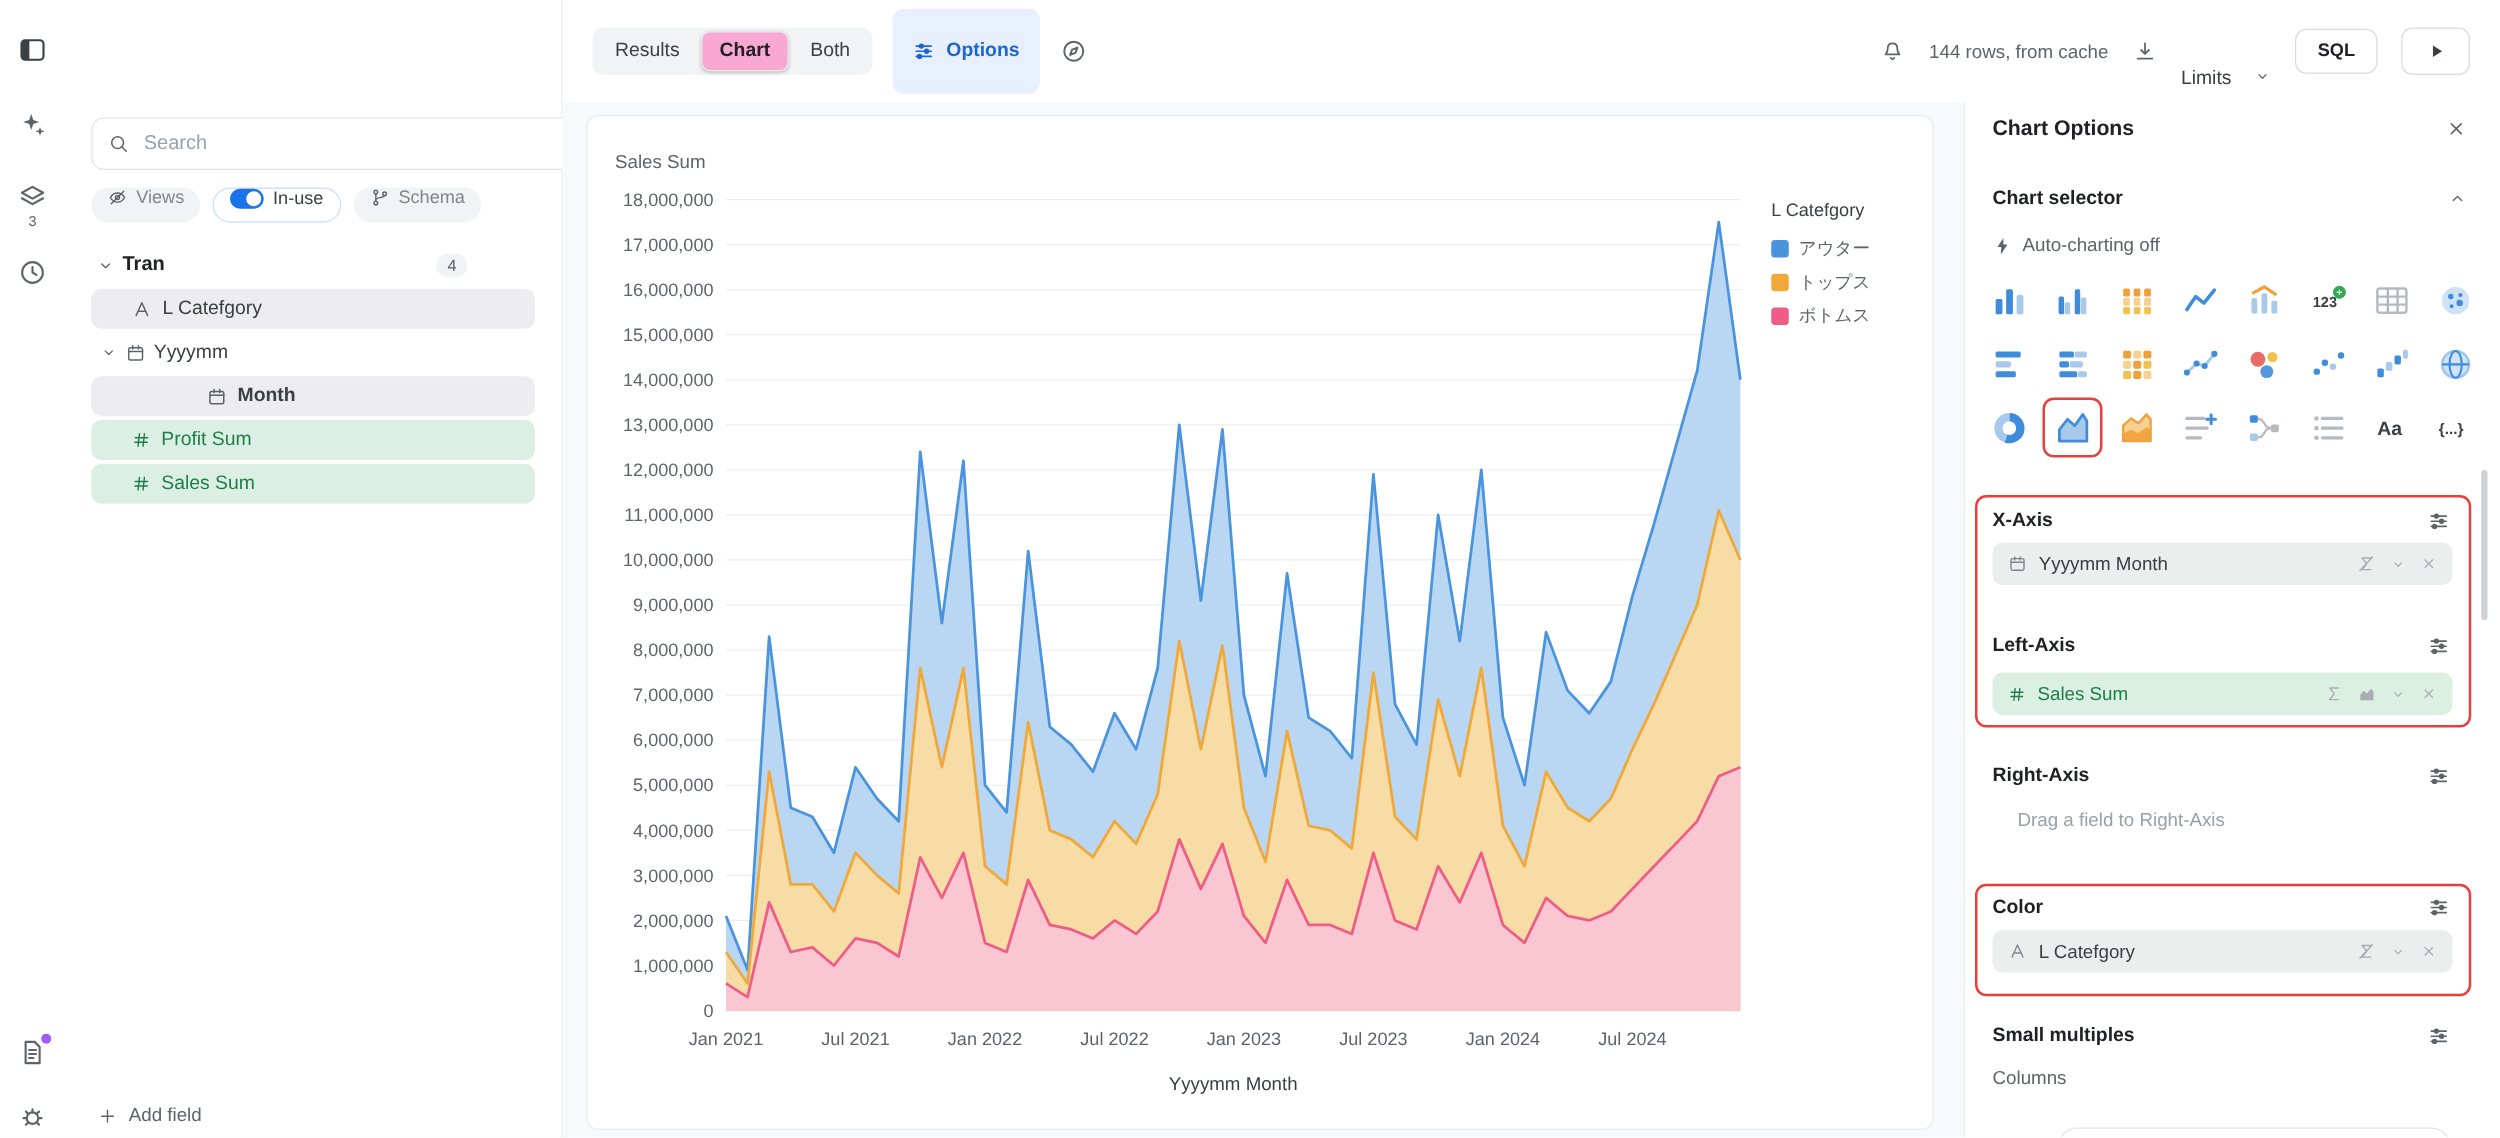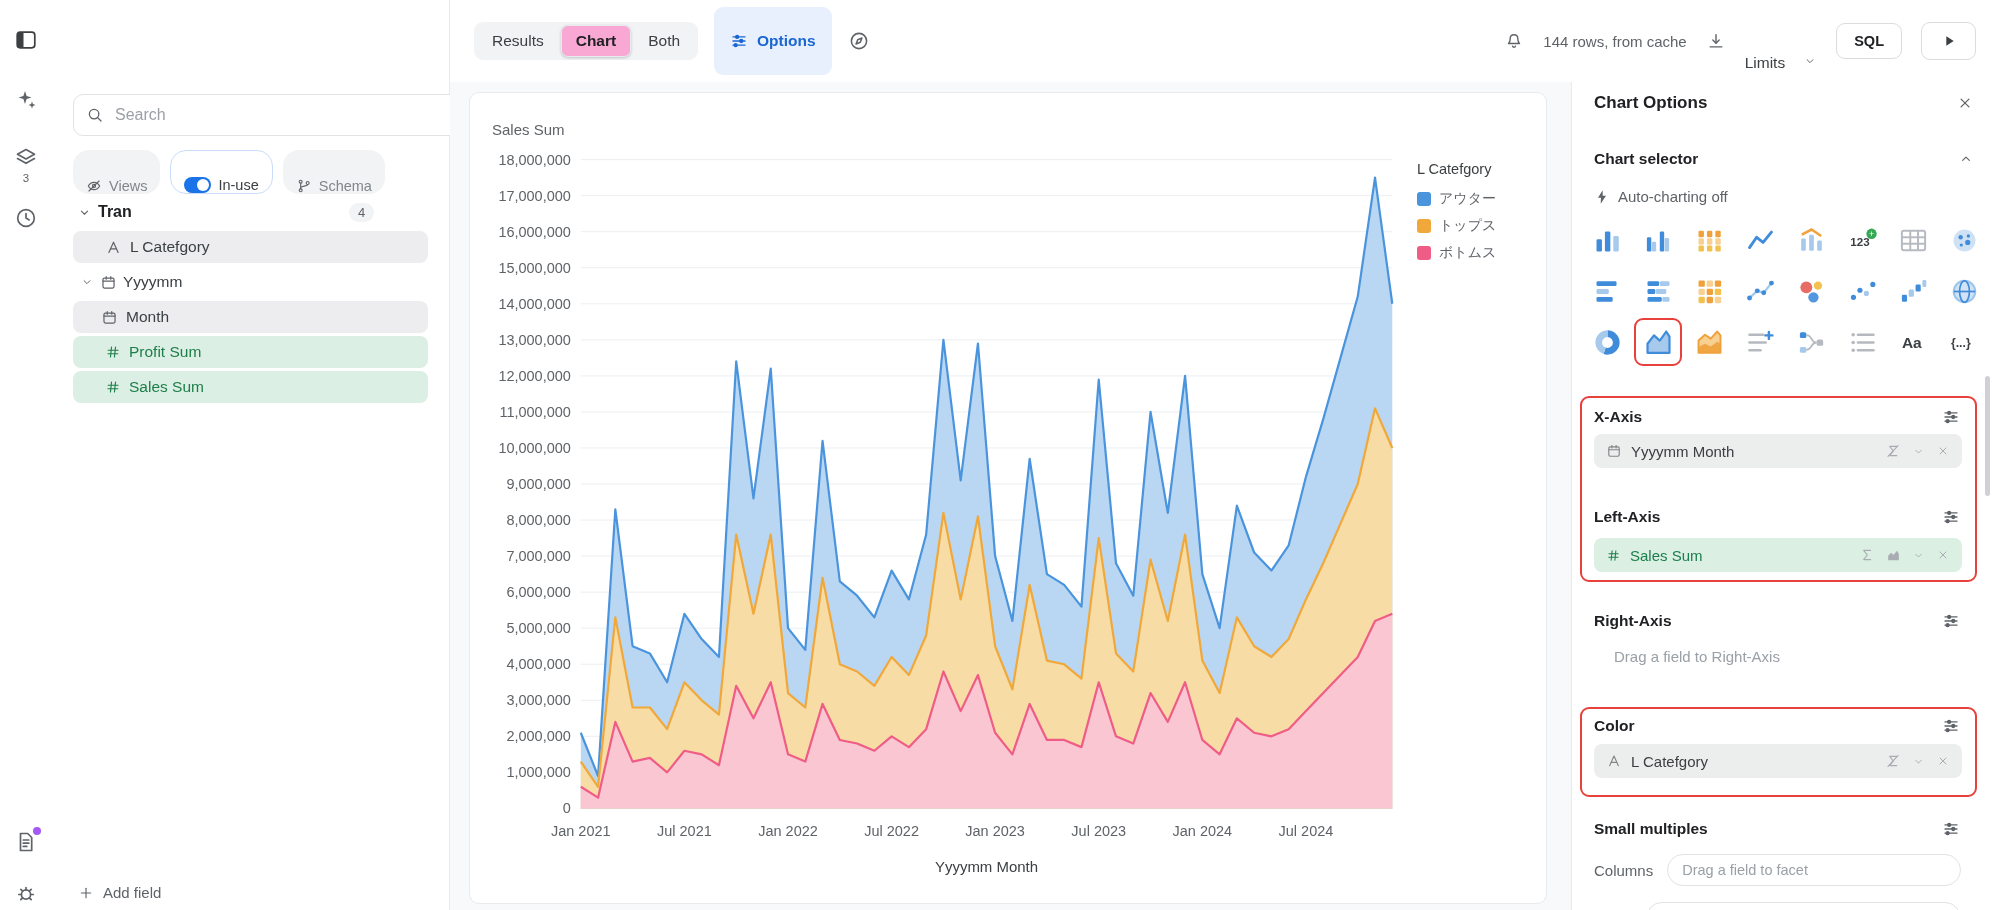"Views" .chip { align-items: flex-end -> flex-start; height: 44px -> 28px }
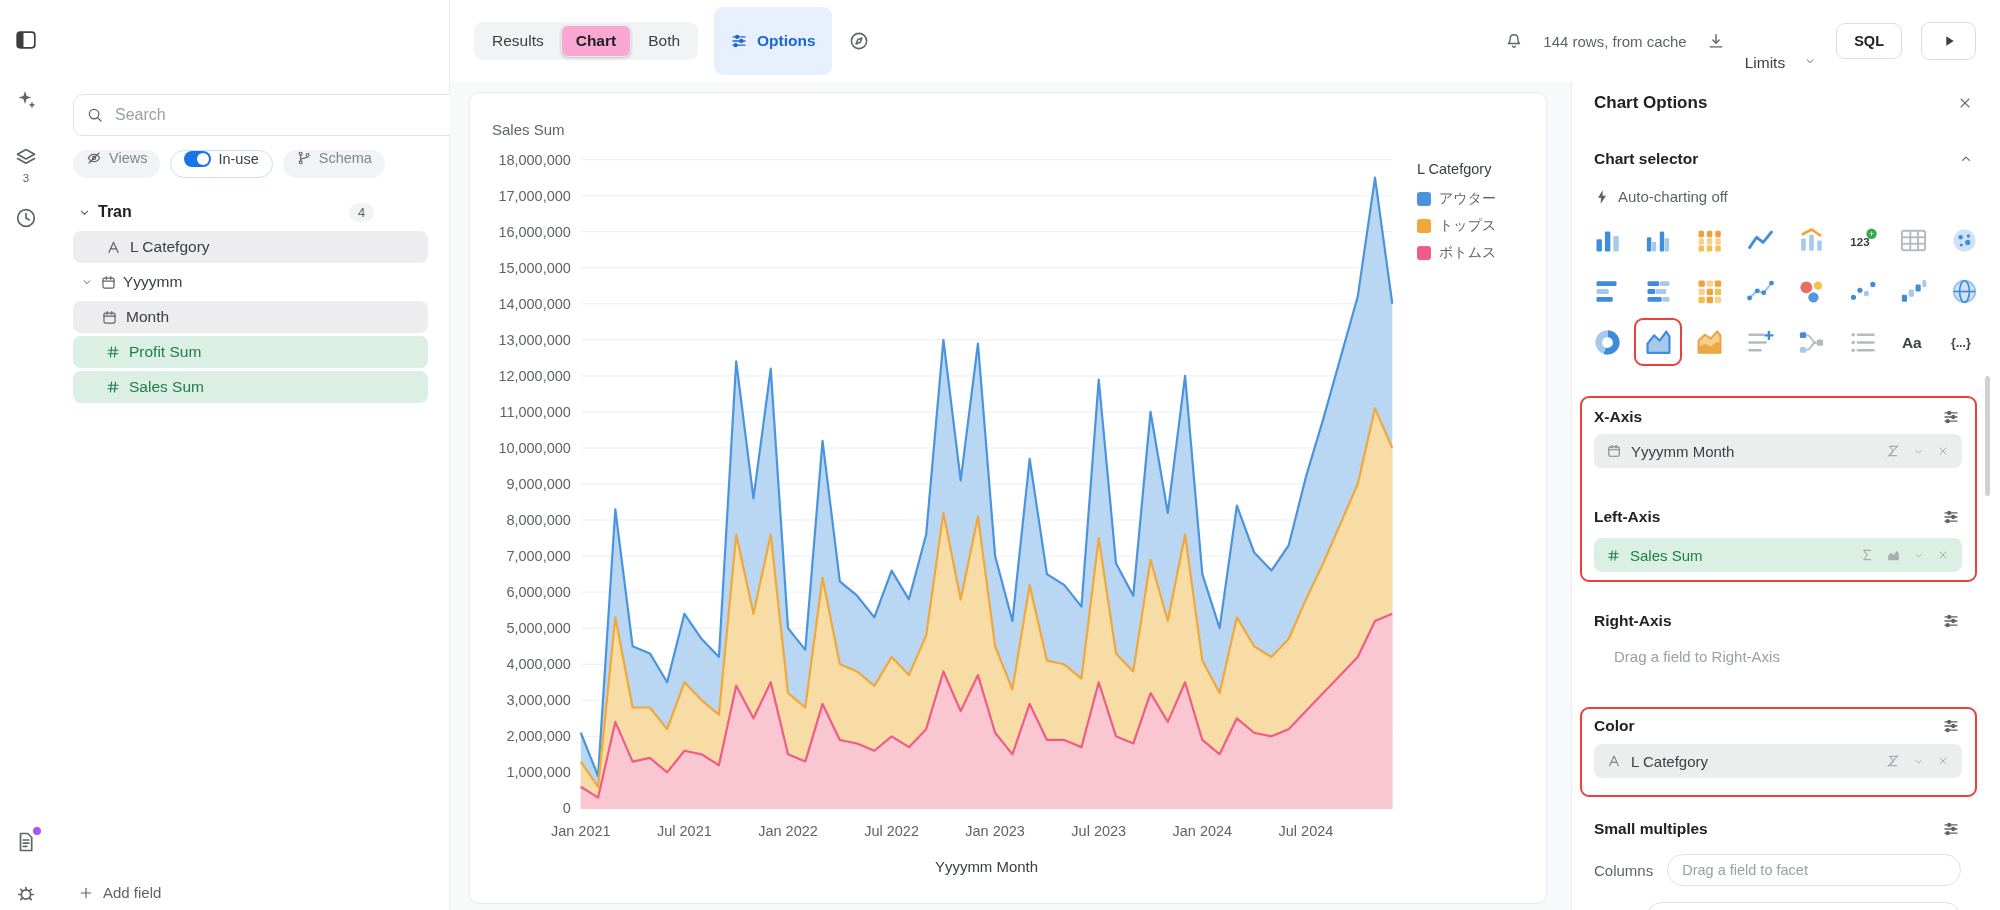"Month" .trow.lvl-m { font-weight: none -> bold; padding-left: 28px -> 92px }
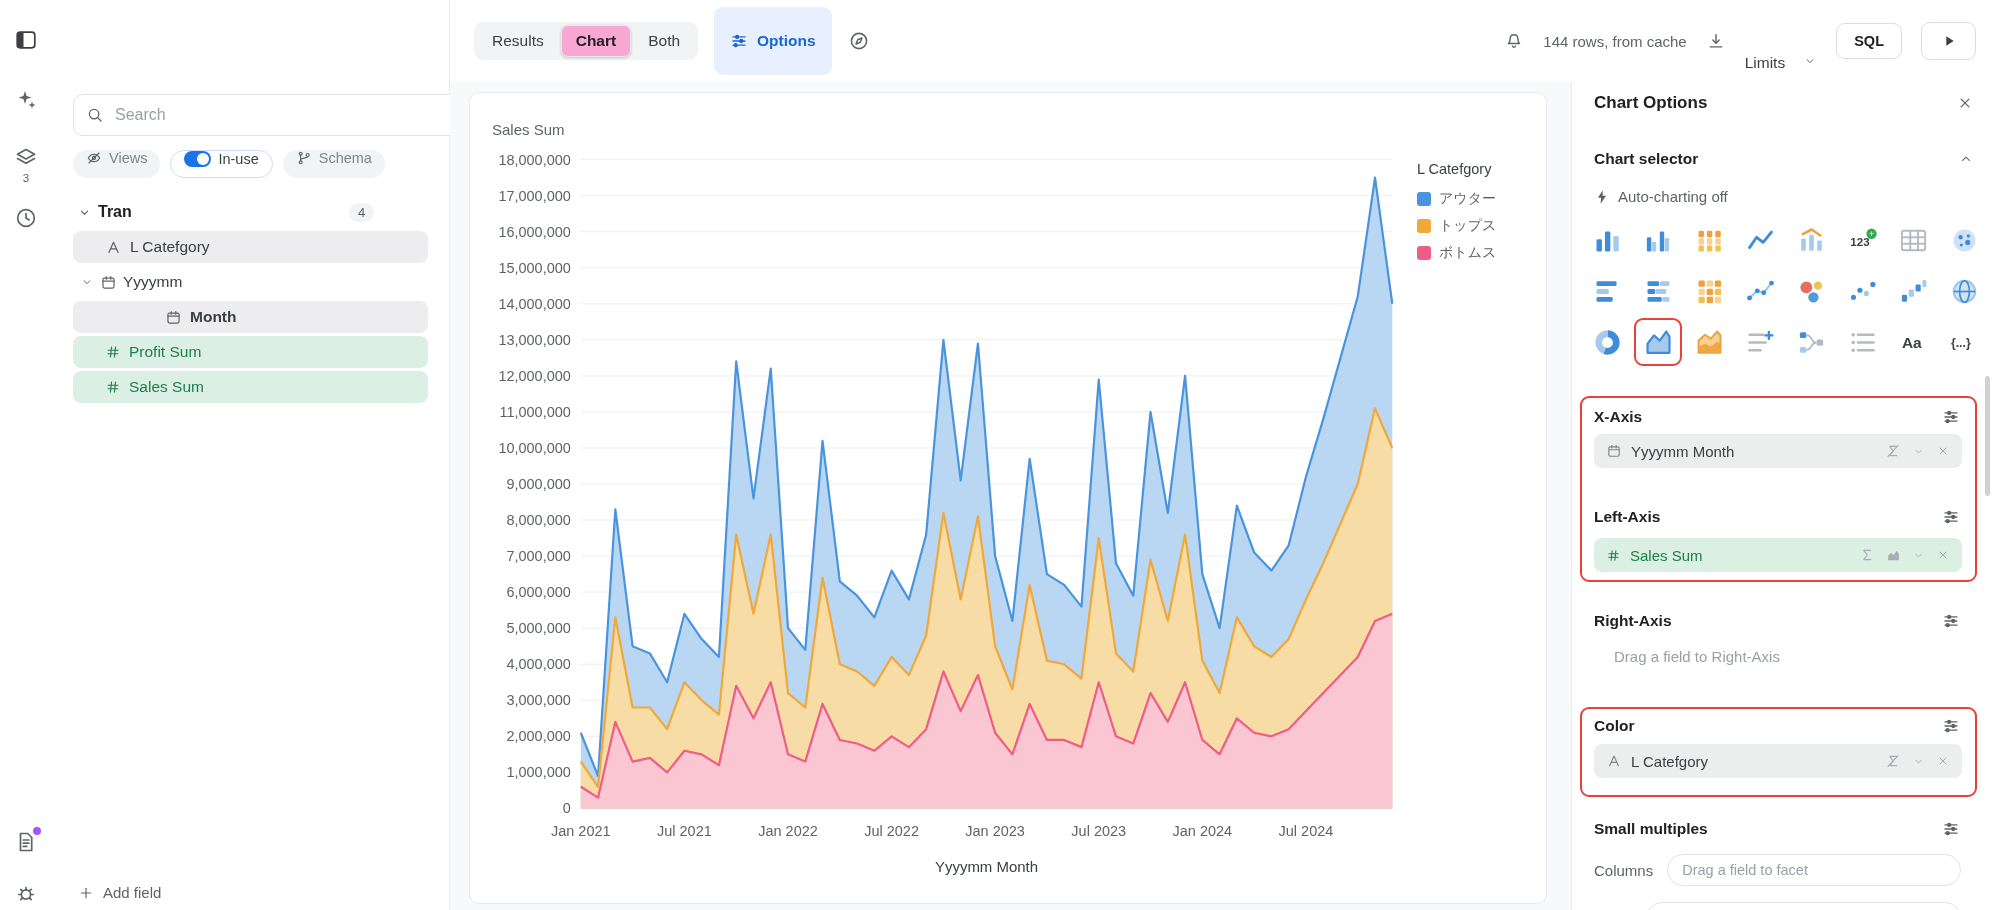"Drag a field to facet" div.facet-pill { html: <div>Drag a field to facet</div> -> none }
